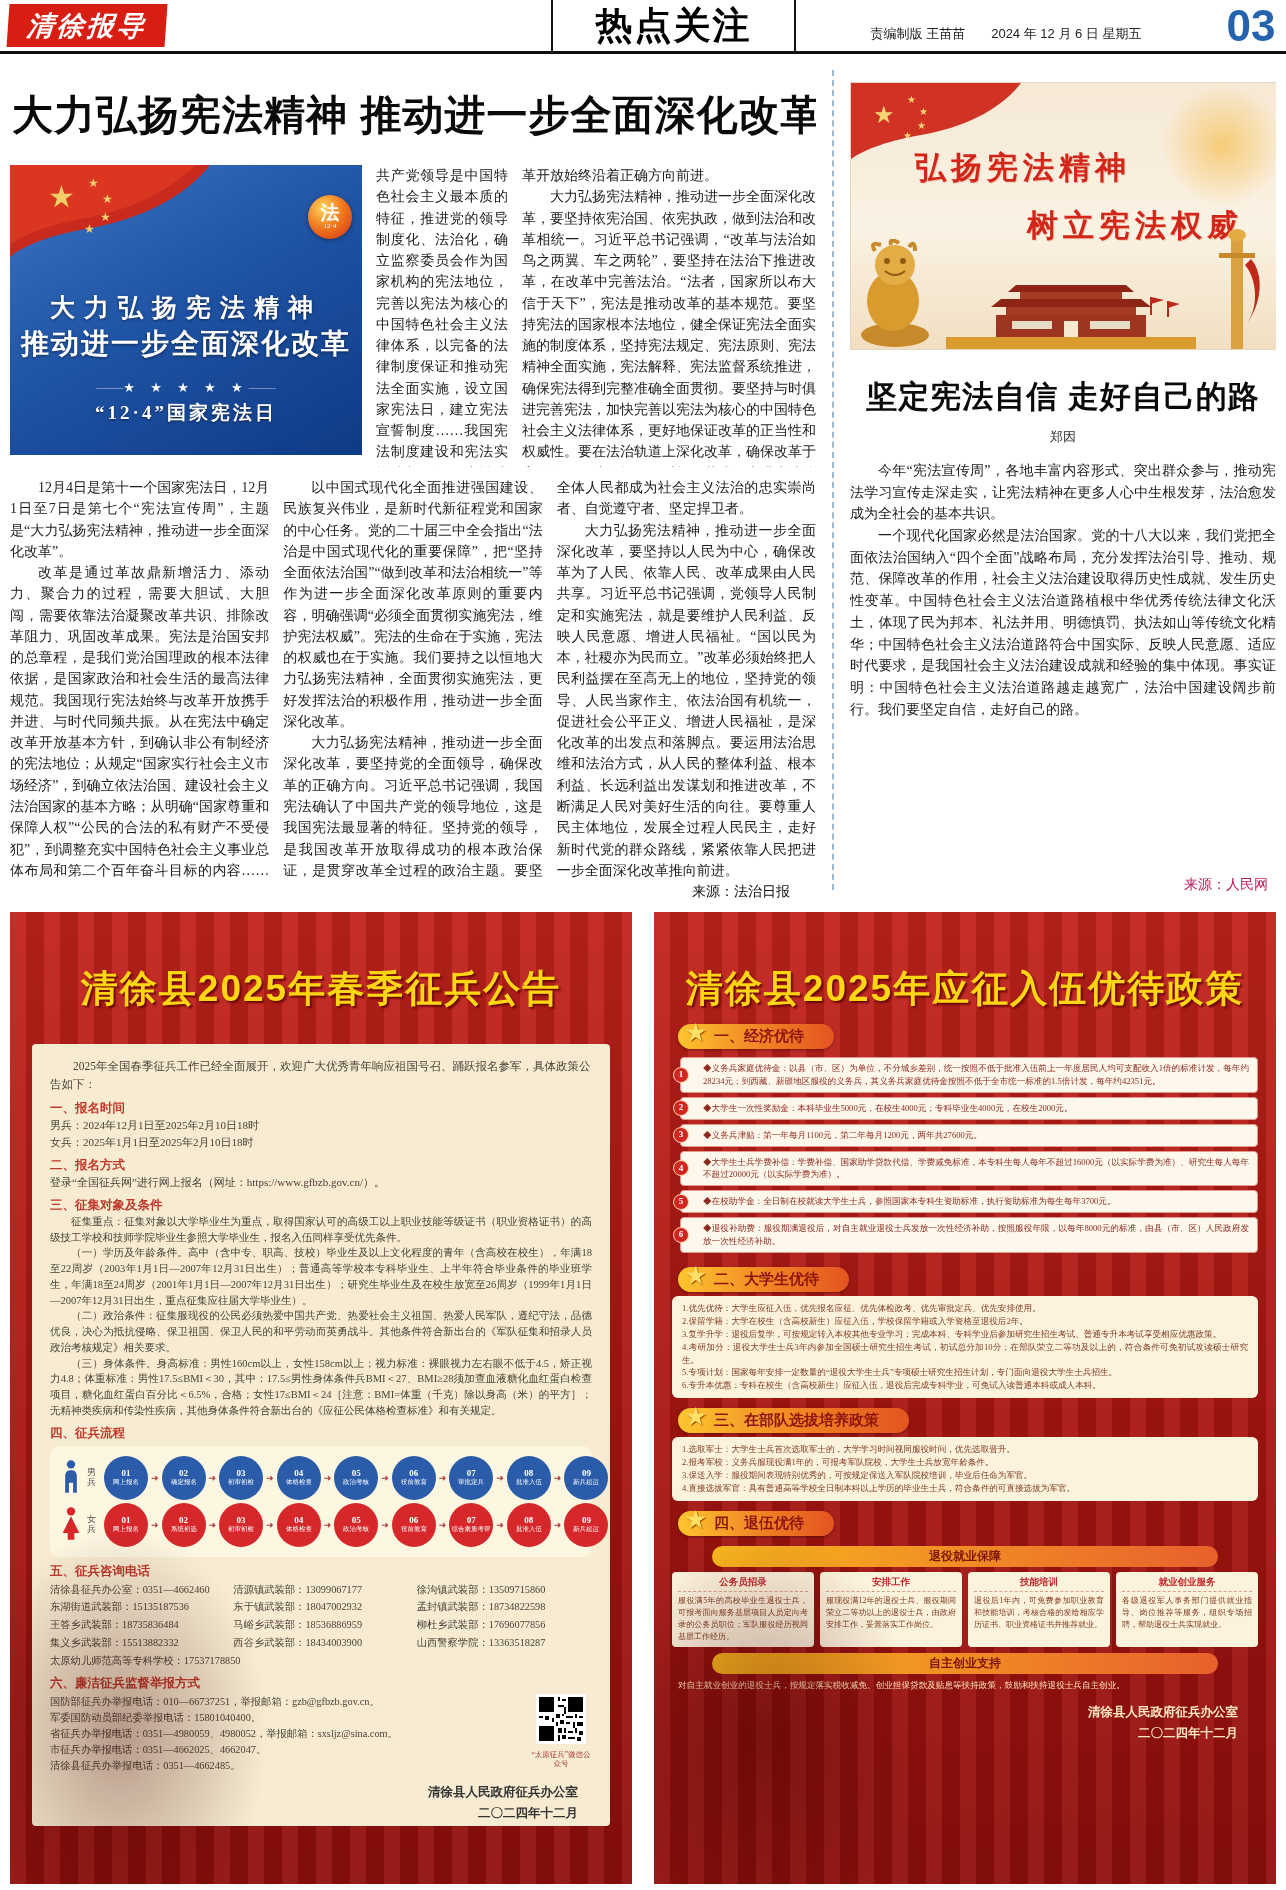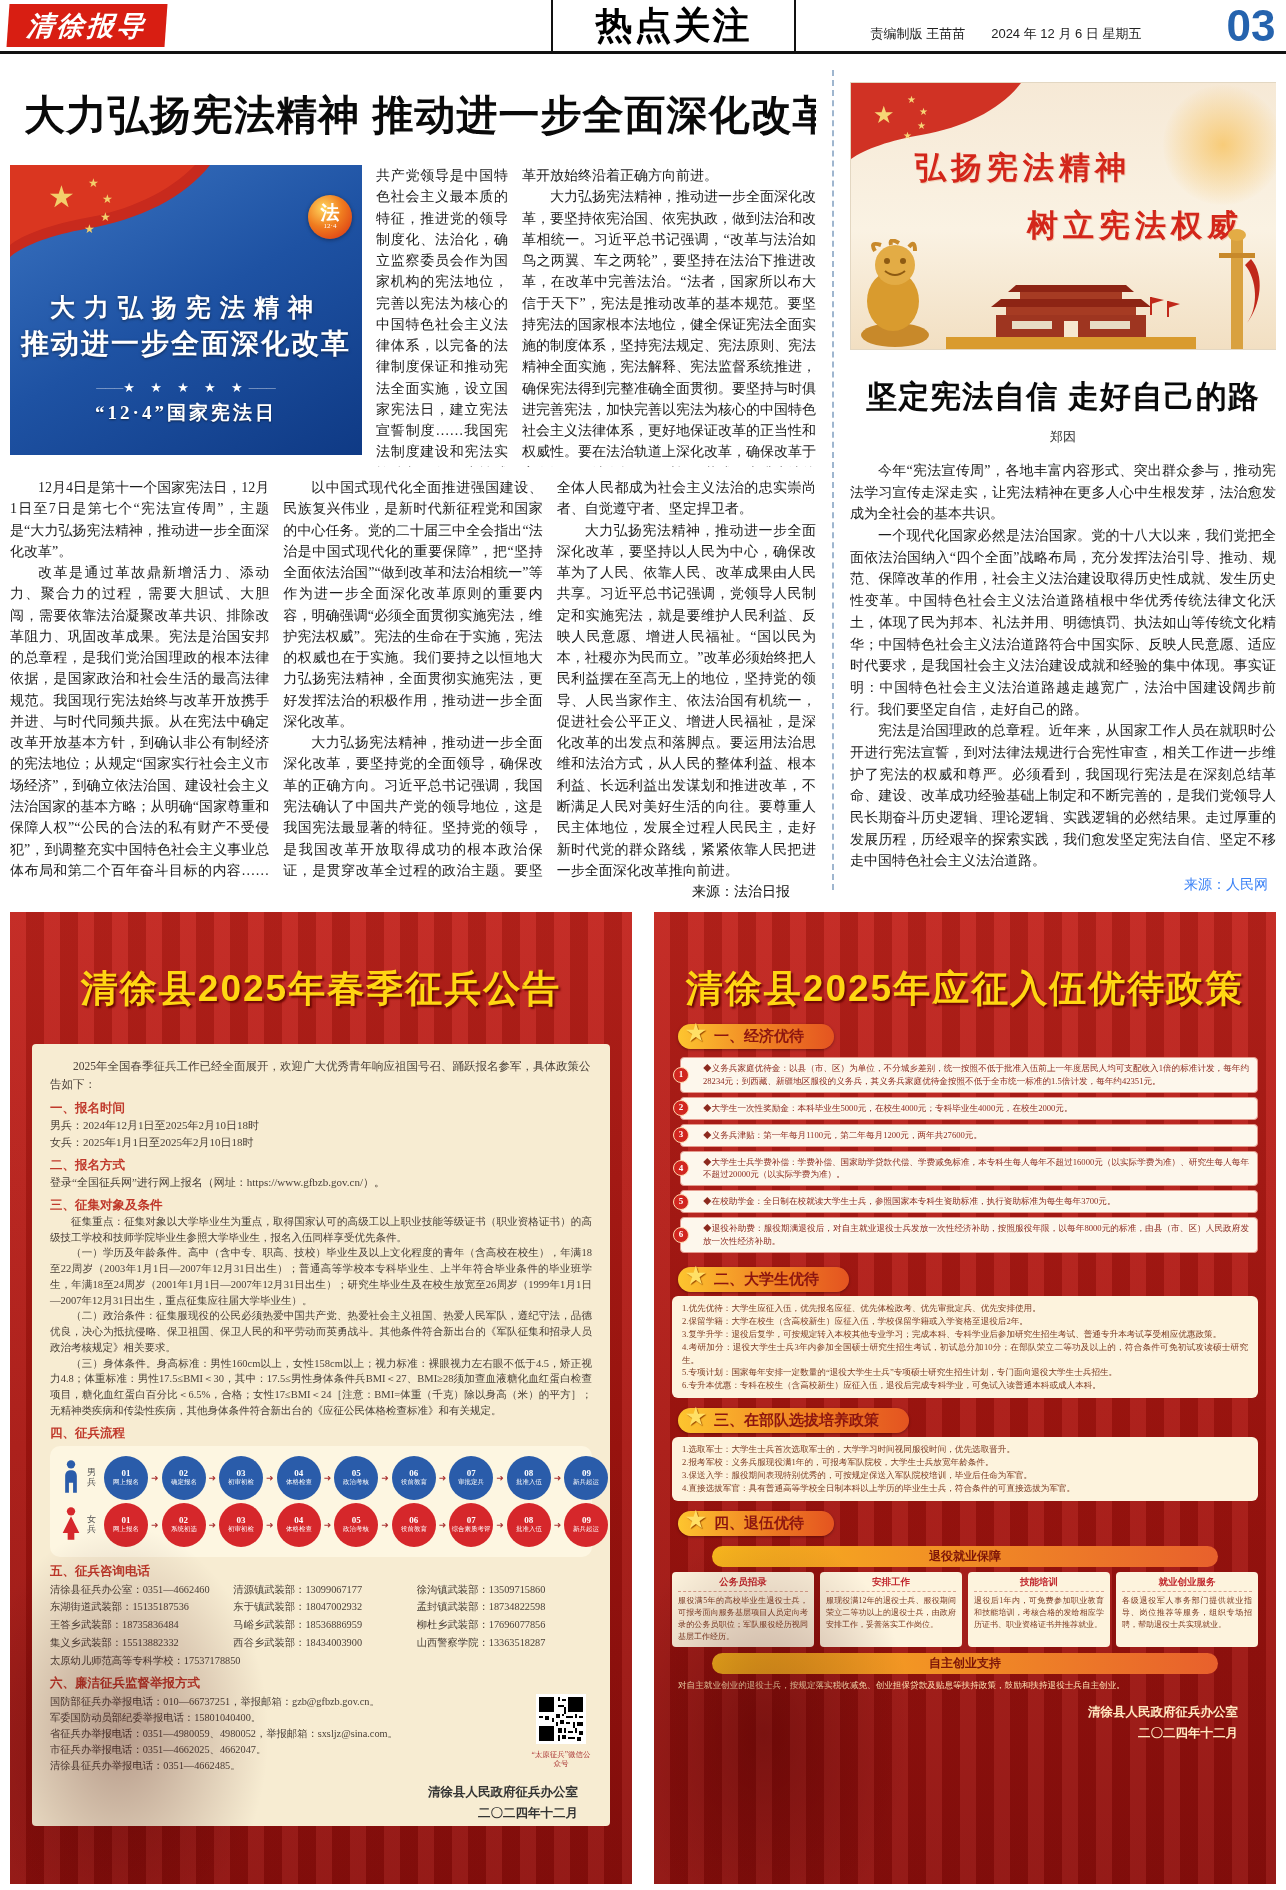"大力弘扬宪法精神 推动进一步全面深化改革" .ma-headline { margin: 34px 0 22px 14px -> 34px 0 22px 2px }
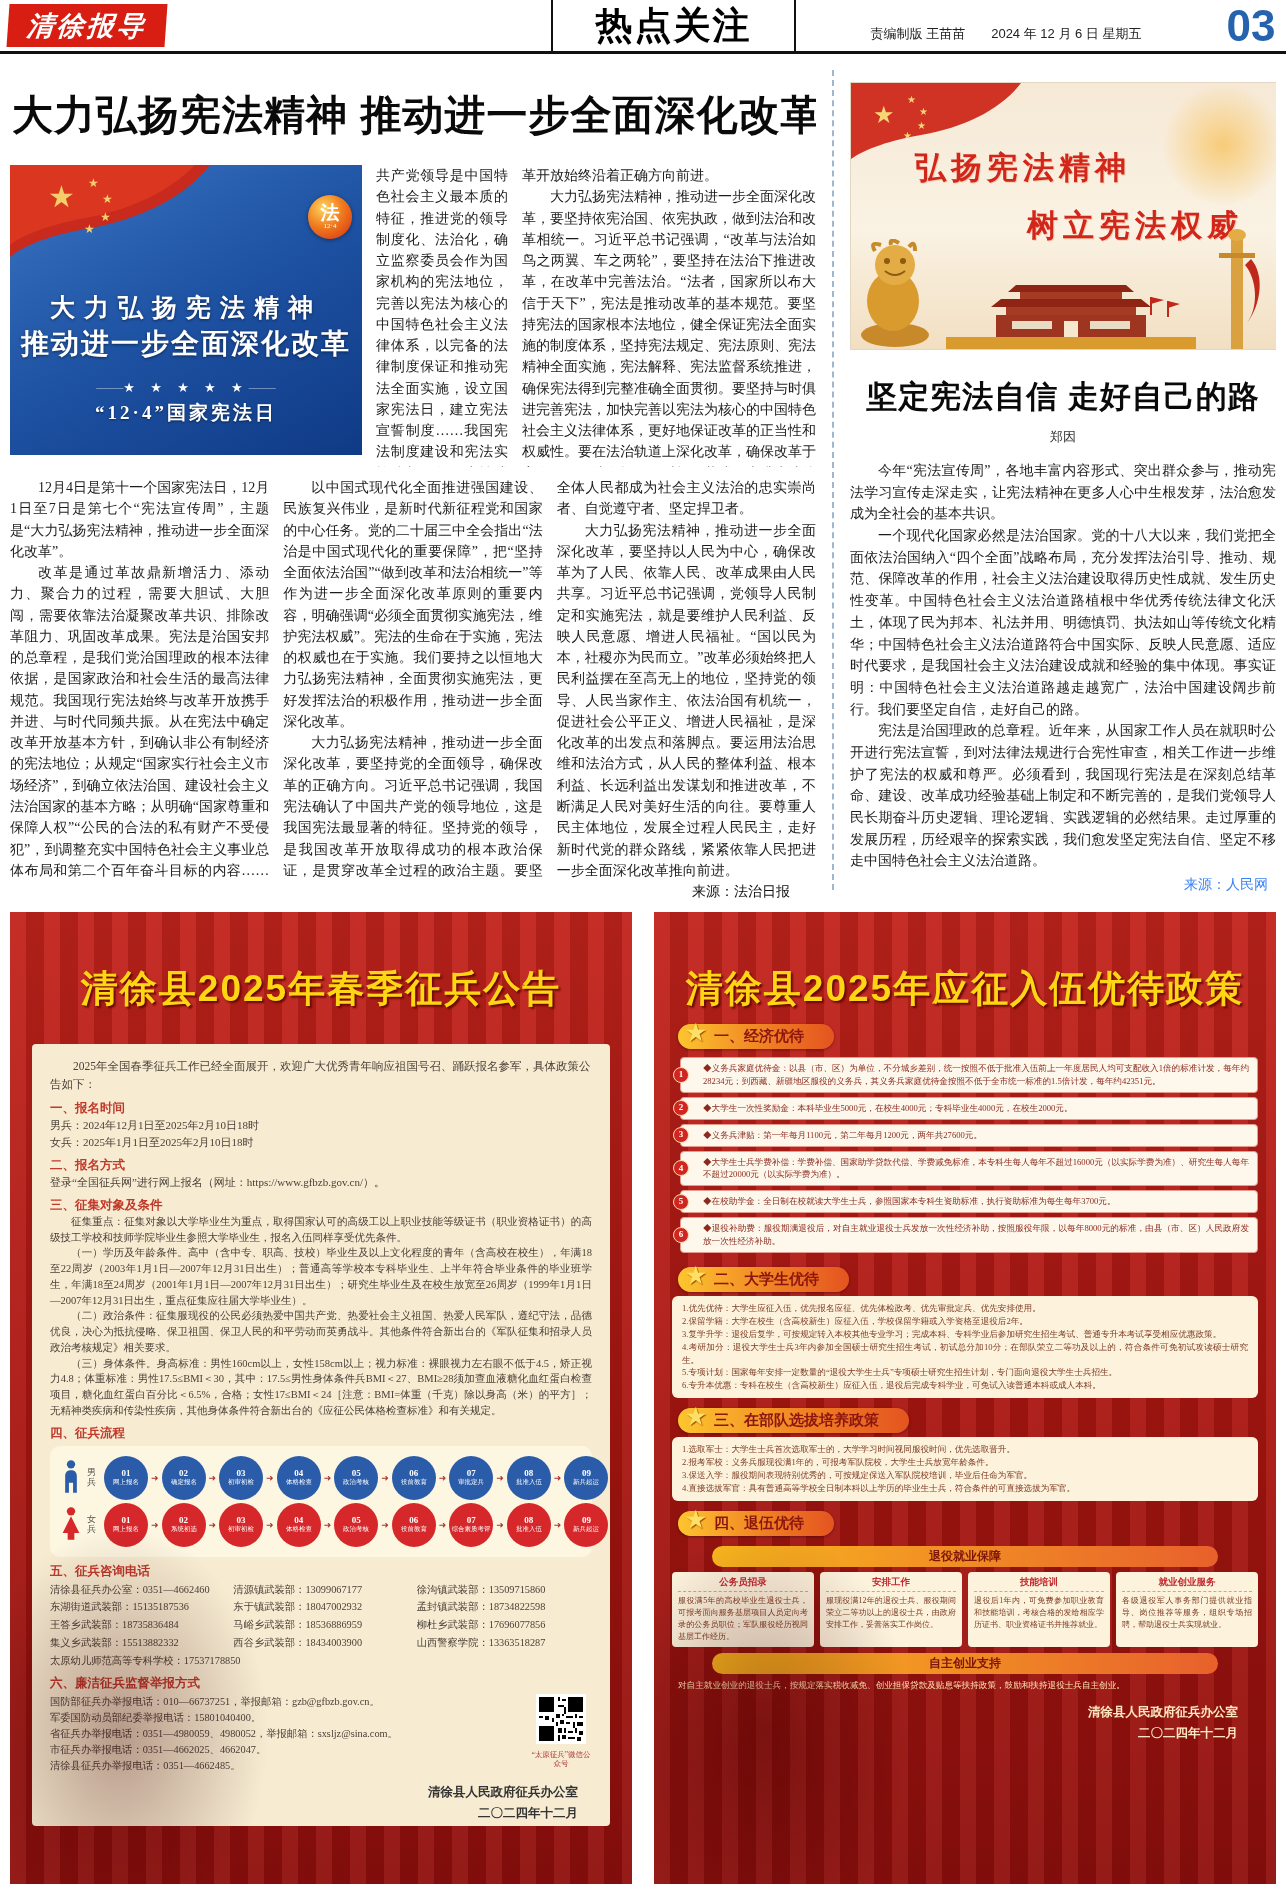"宪法是治国理政的总章程。近年来，从国家工作人员在就职时公开进行宪法宣誓，到对法律" p { html: <p>宪法是治国理政的总章程。近年来，从国家工作人员在就职时公开进行宪法宣誓，到对法律法规进行合宪性审查，相关工作进一步维护了宪法的权威和尊严。必须看到，我国现行宪法是在深刻总结革命、建设、改革成功经验基础上制定和不断完善的，是我们党领导人民长期奋斗历史逻辑、理论逻辑、实践逻辑的必然结果。走过厚重的发展历程，历经艰辛的探索实践，我们愈发坚定宪法自信、坚定不移走中国特色社会主义法治道路。</p> -> none }
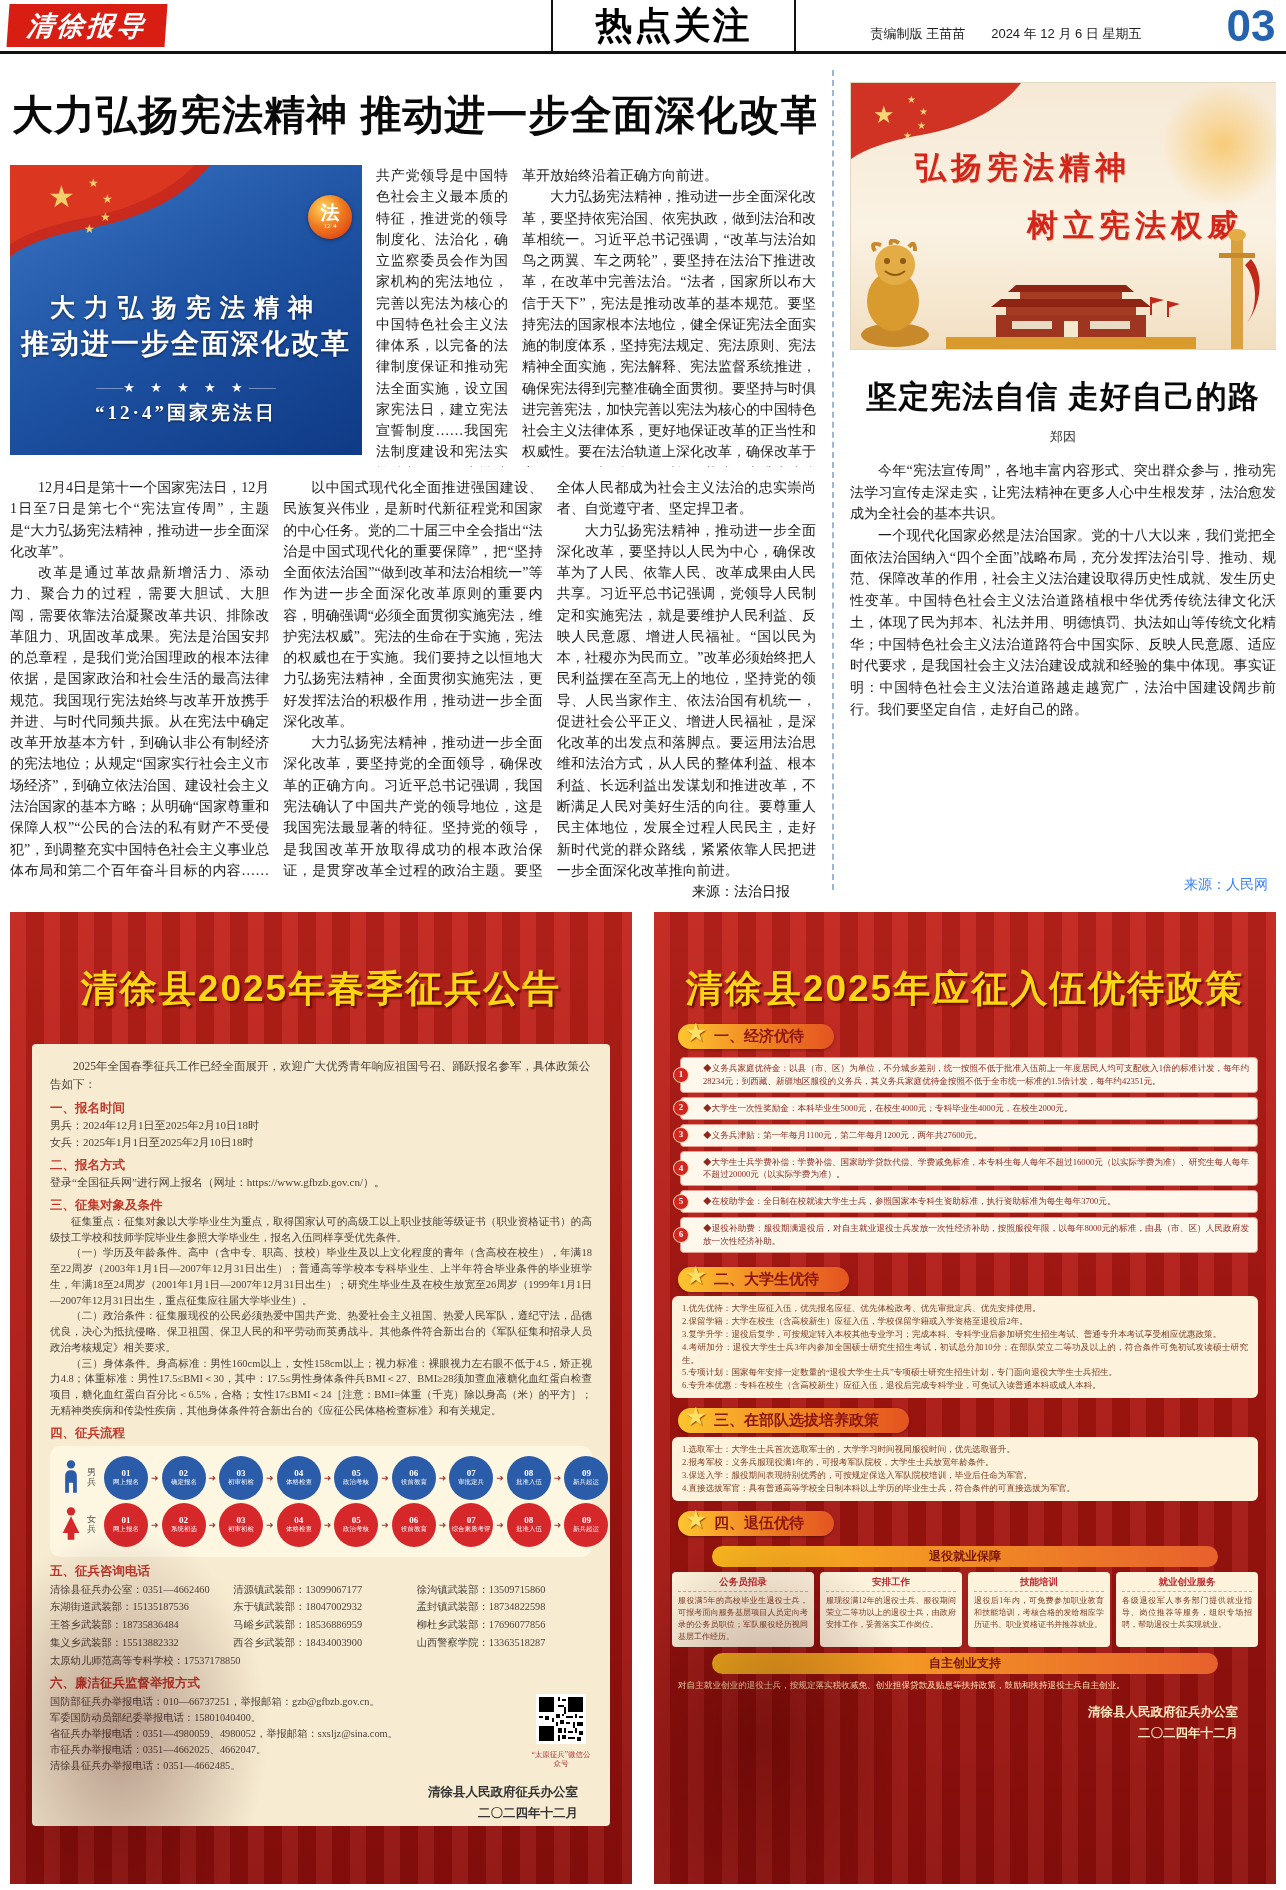"来源：人民网" .ra-source { color: #3b82f6 -> #be185d }
